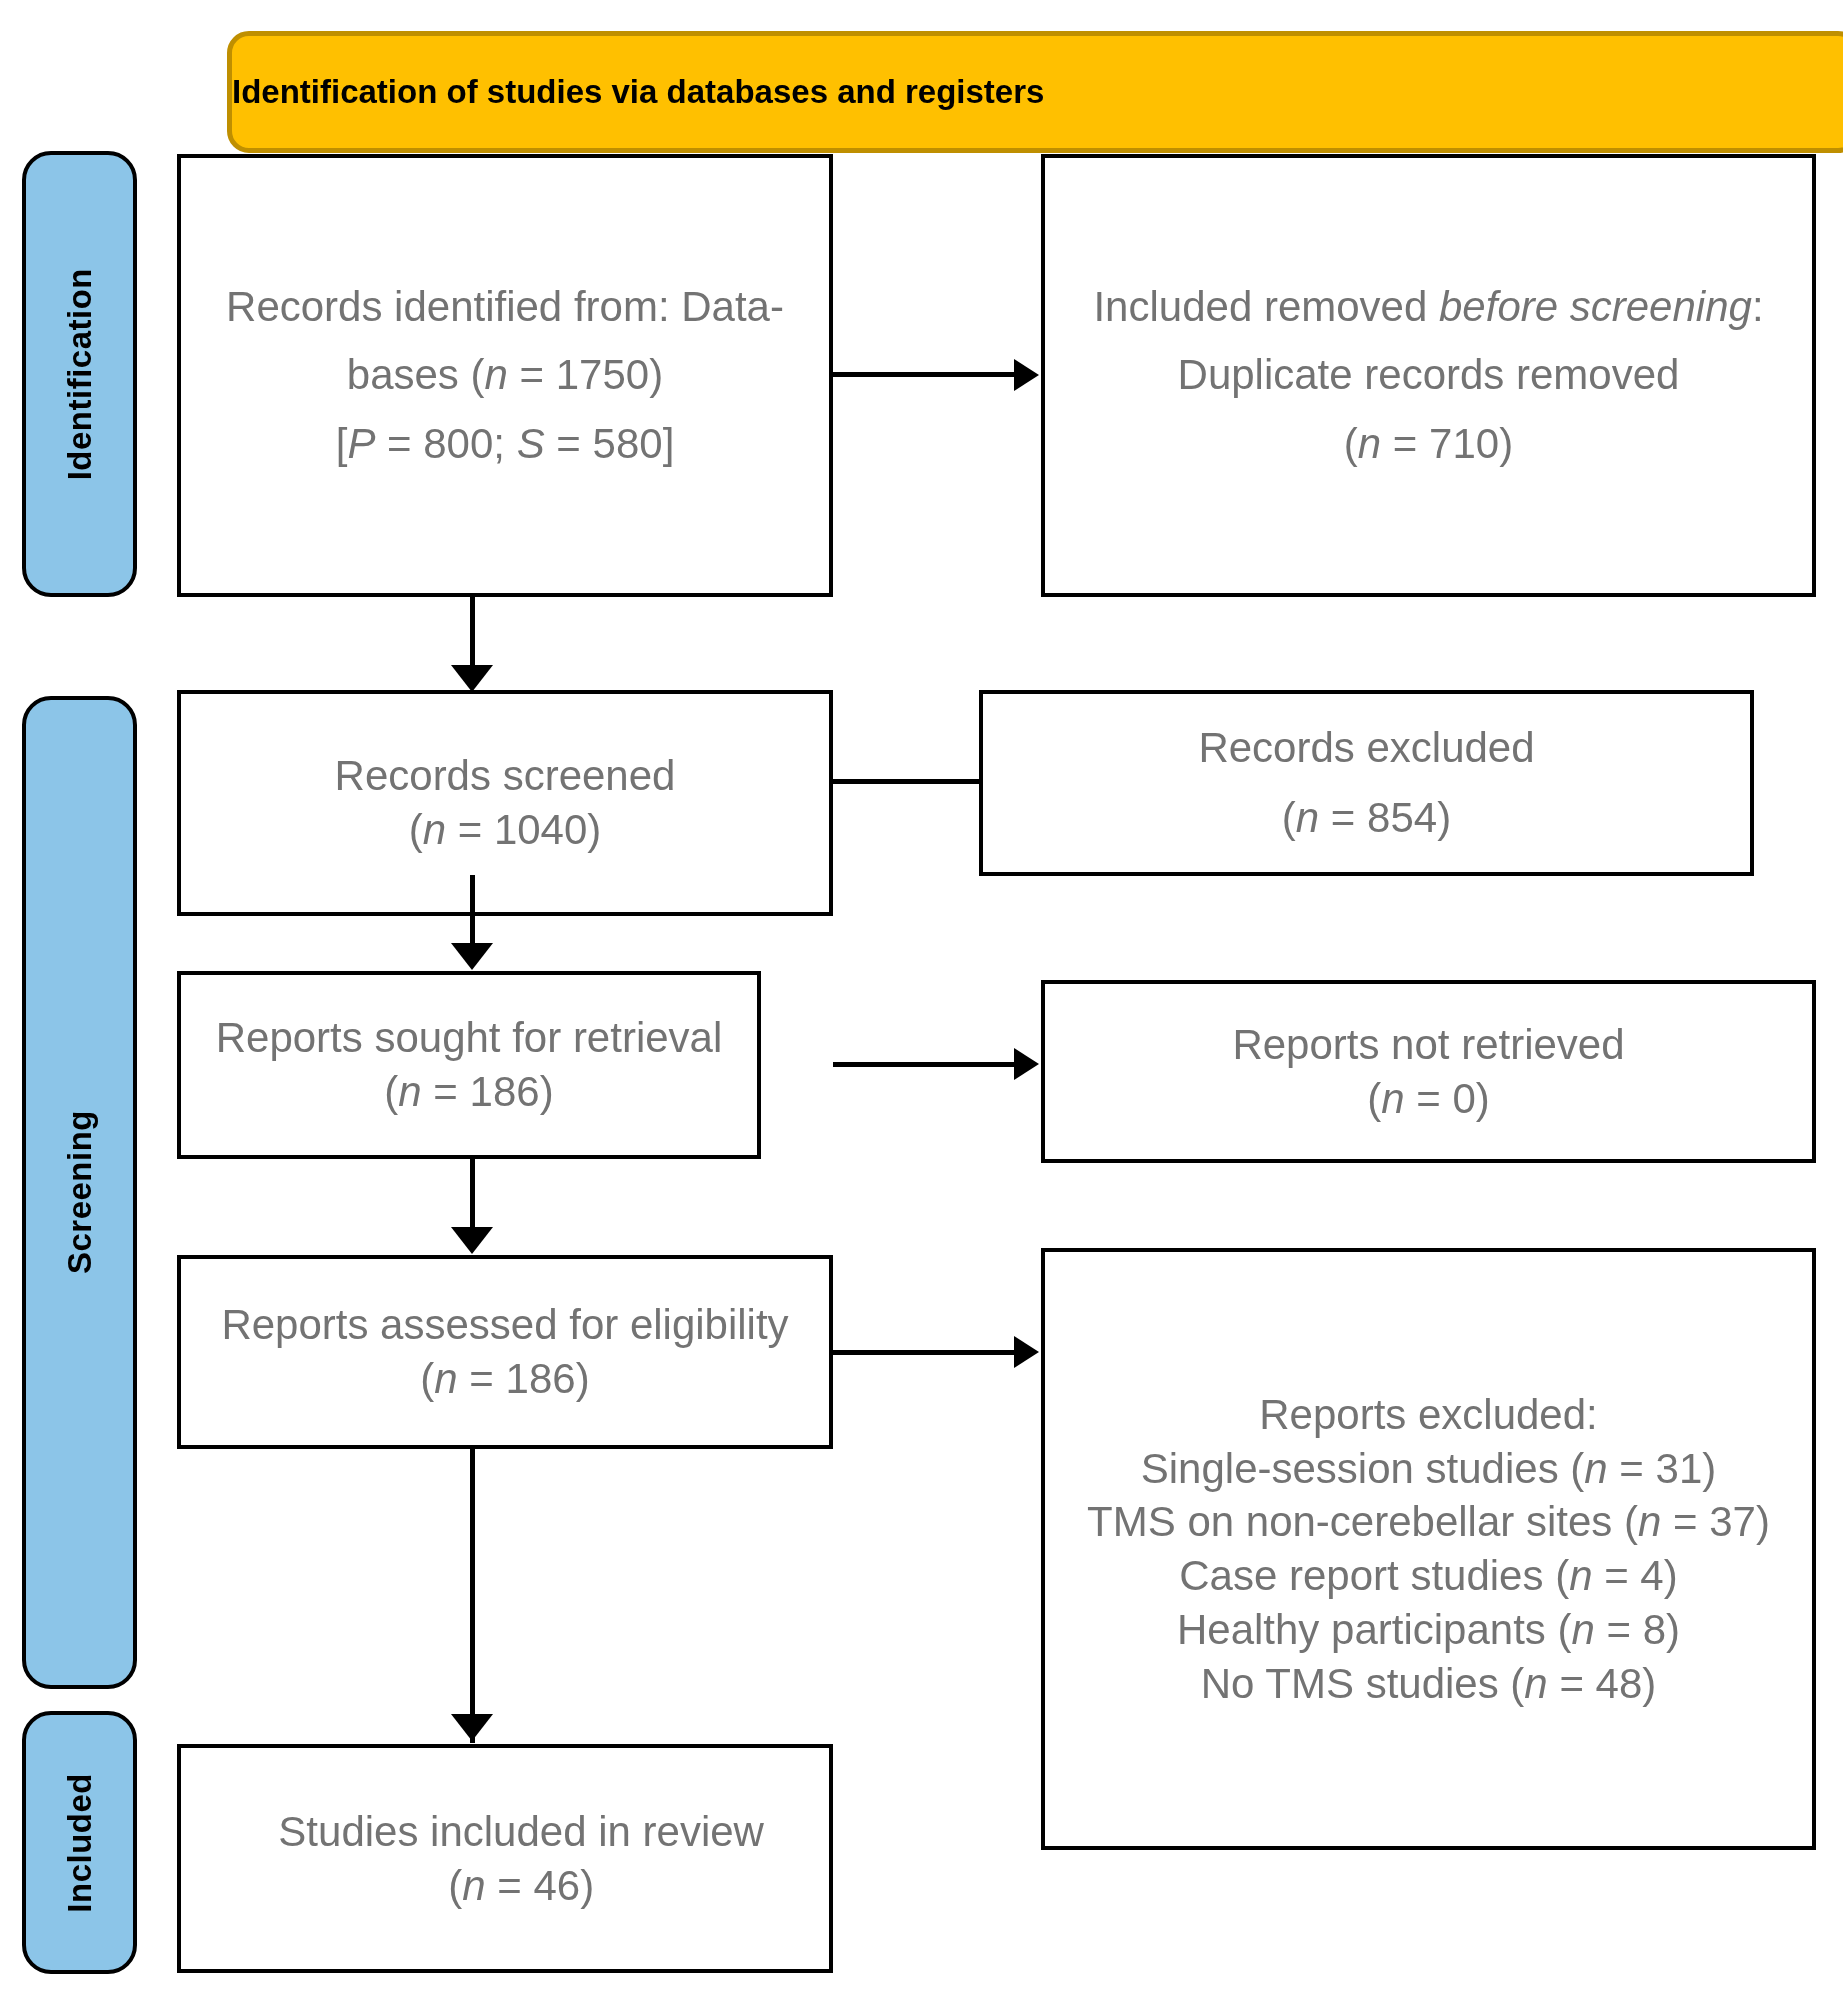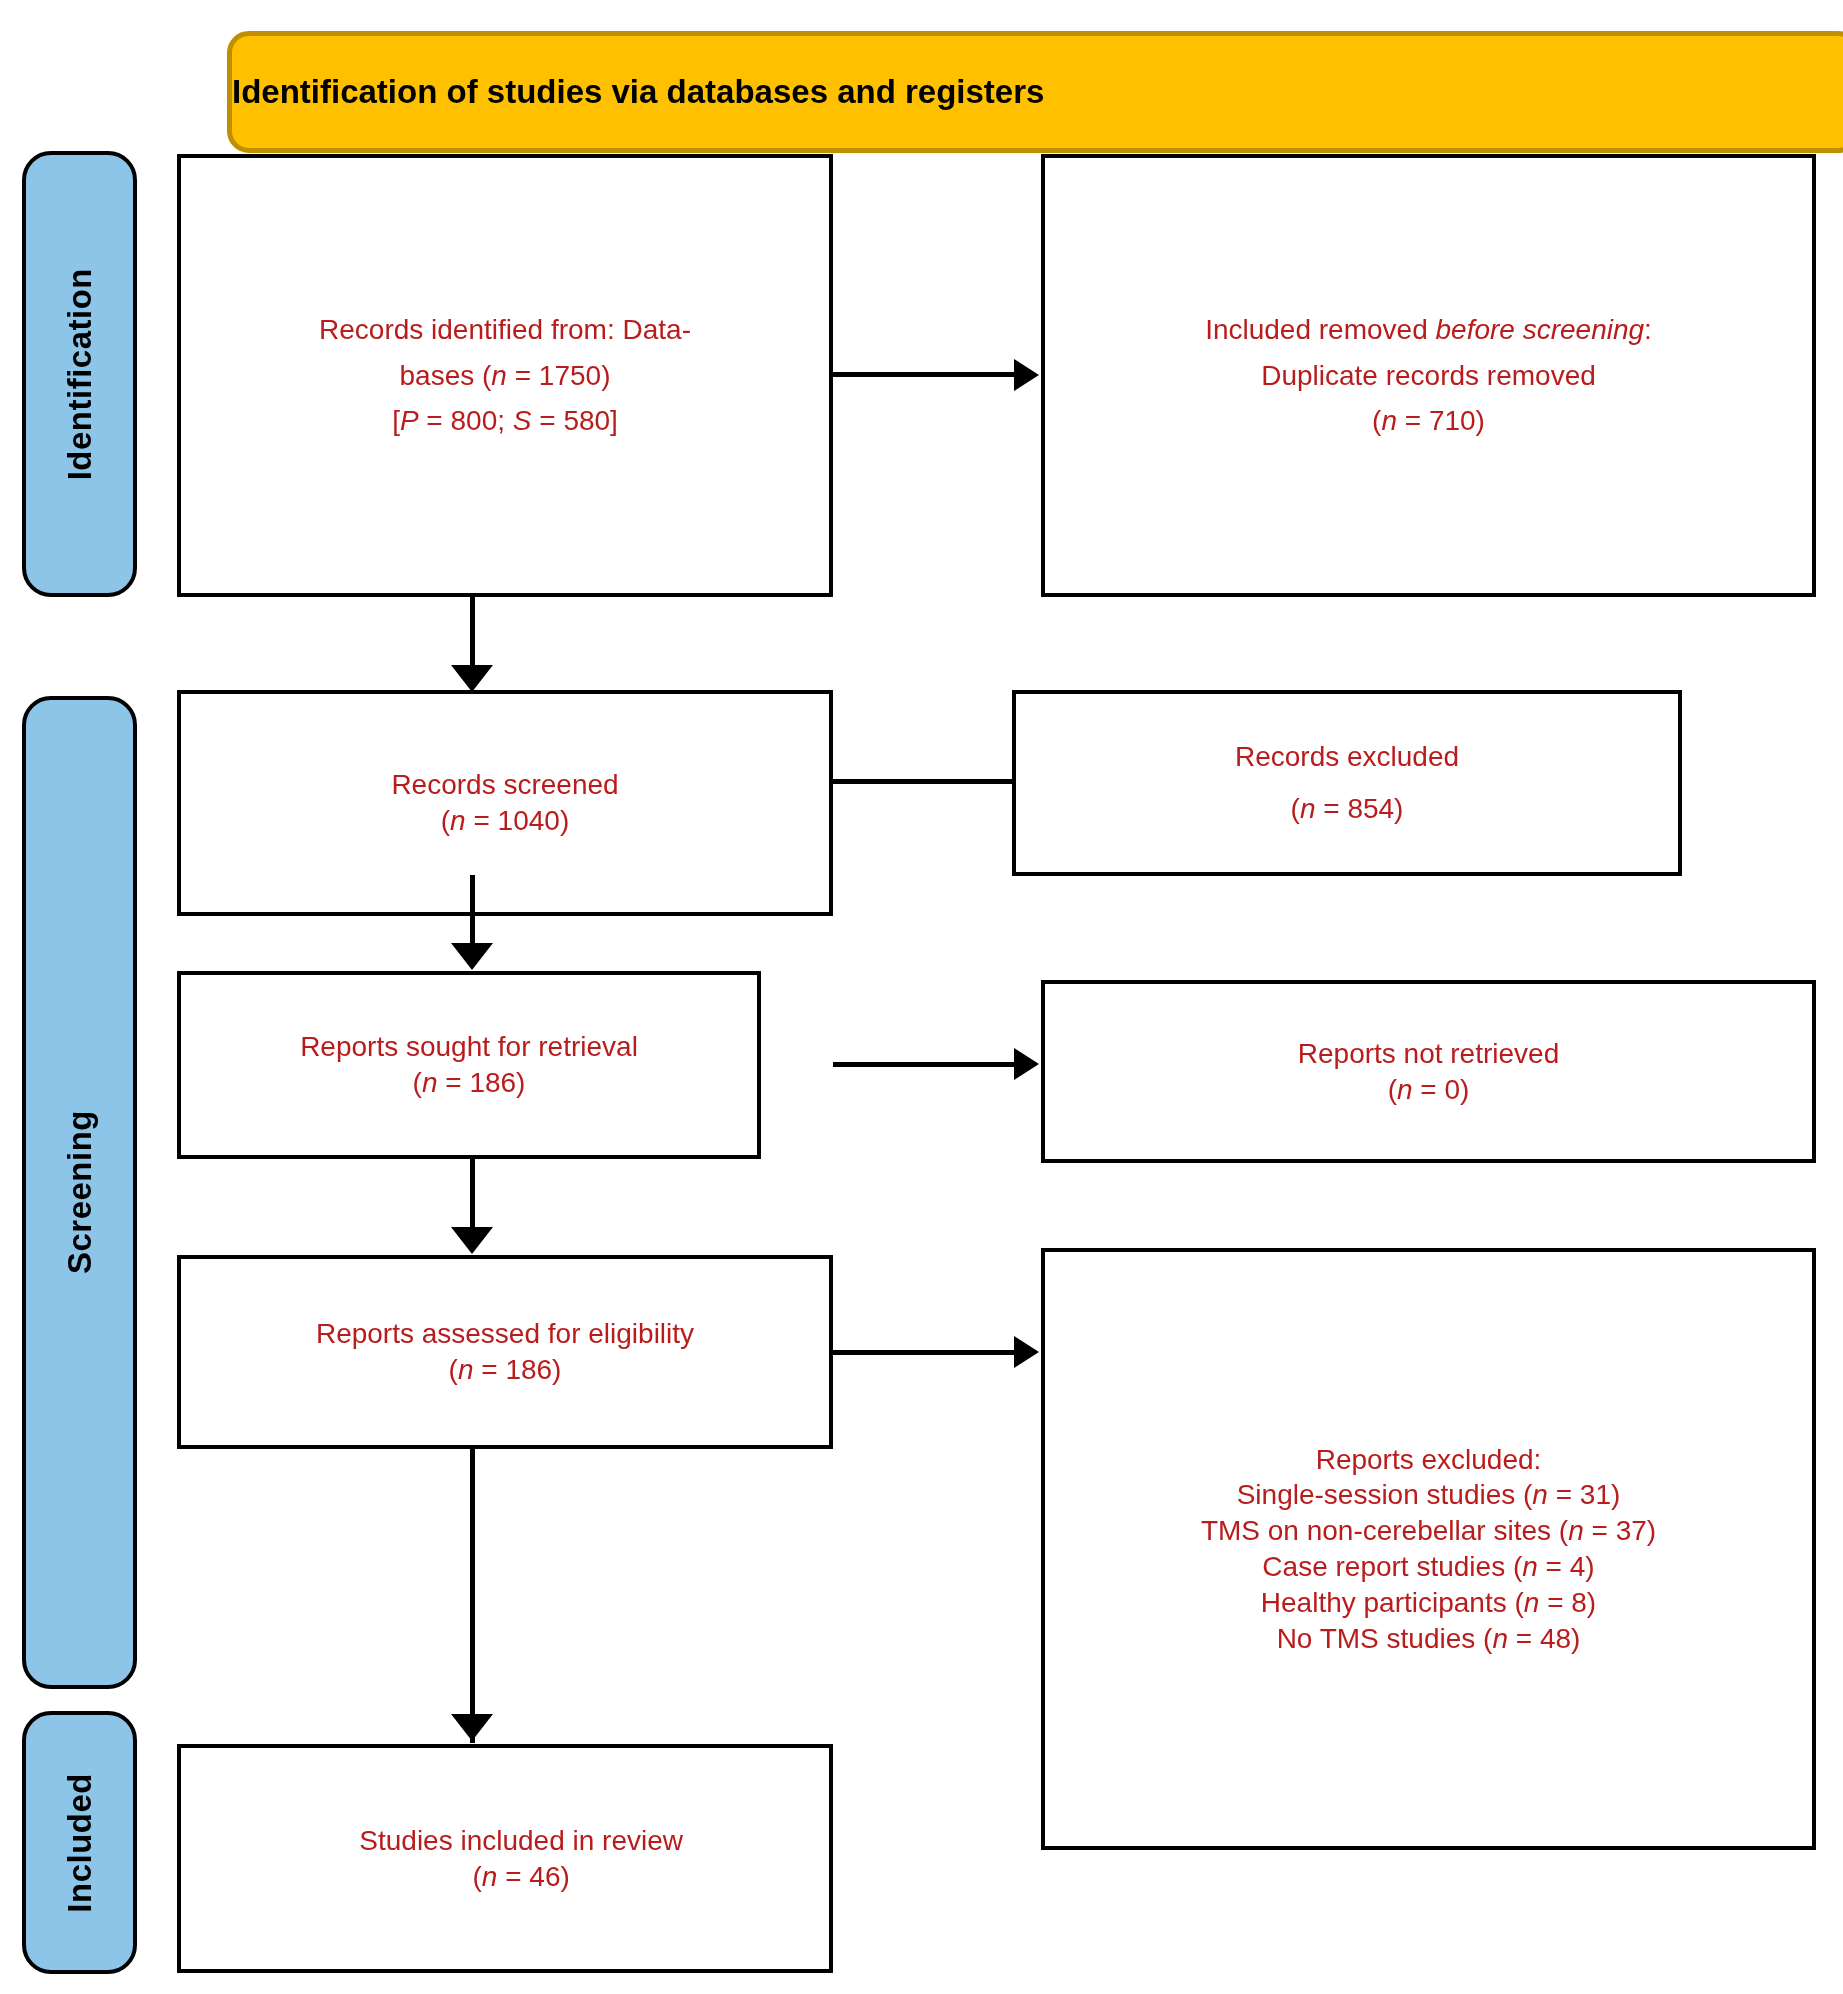"Records identified from: Data-" .flow-box .line { color: #b91c1c -> #737373; font-size: 28px -> 42px }
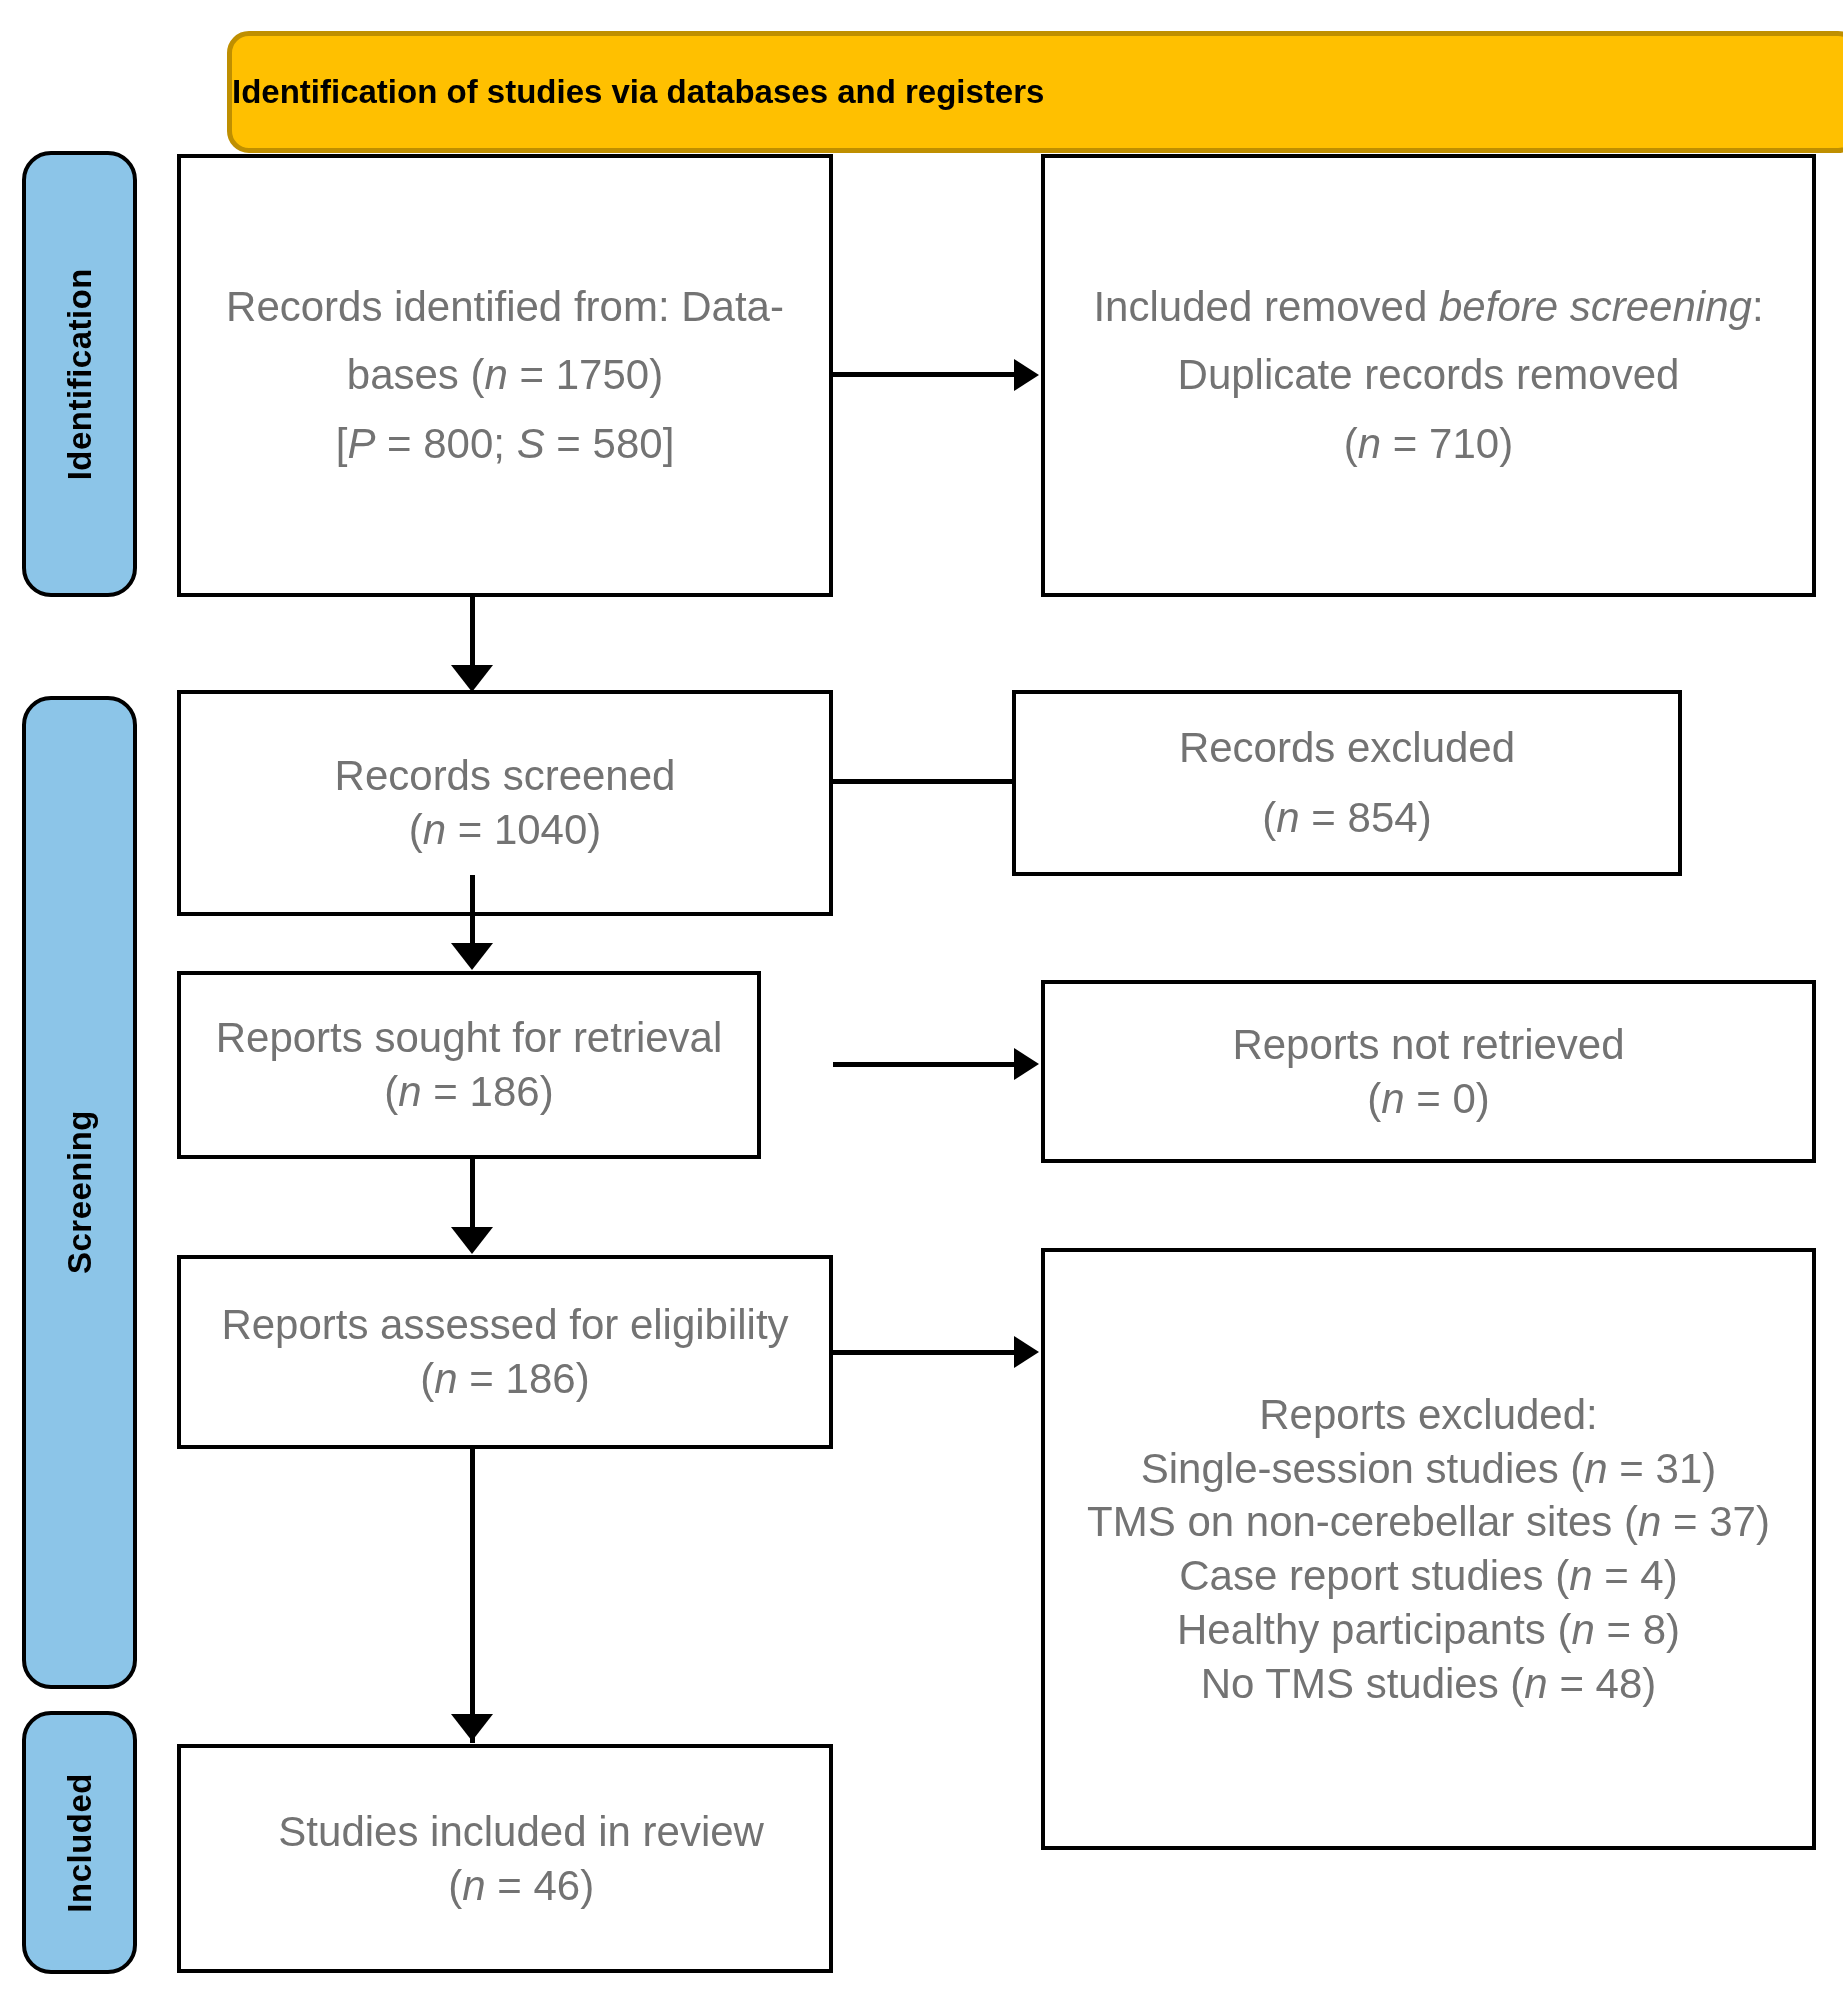"Records excluded" div.flow-box { left: 1012px -> 979px; width: 670px -> 775px }
